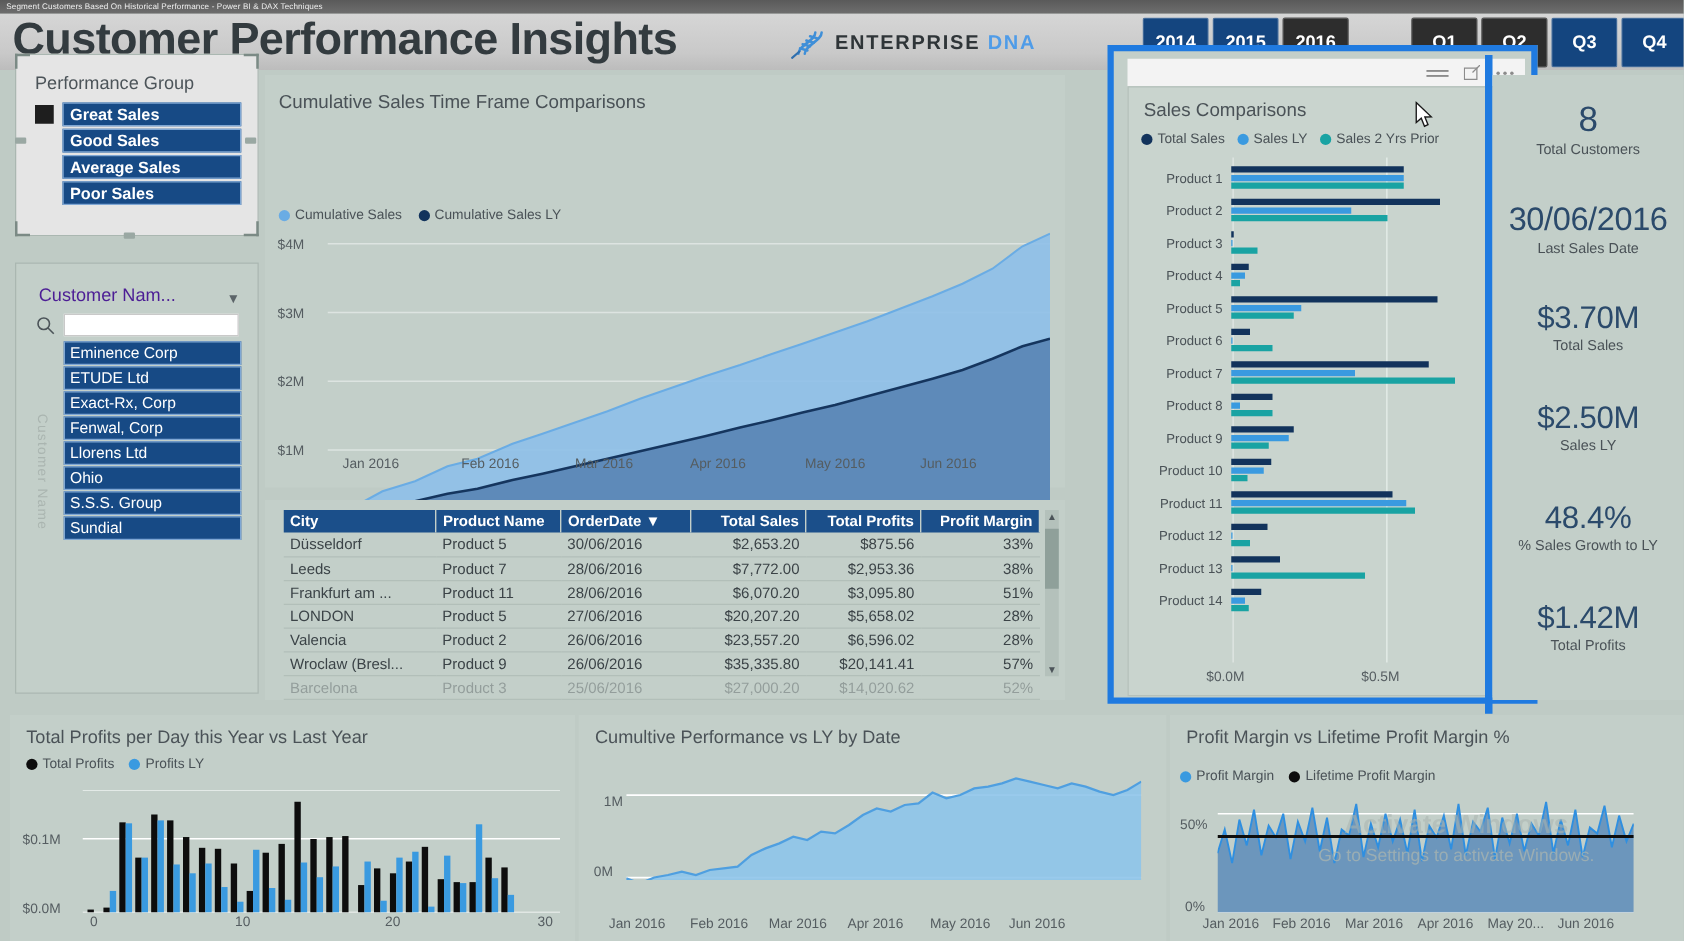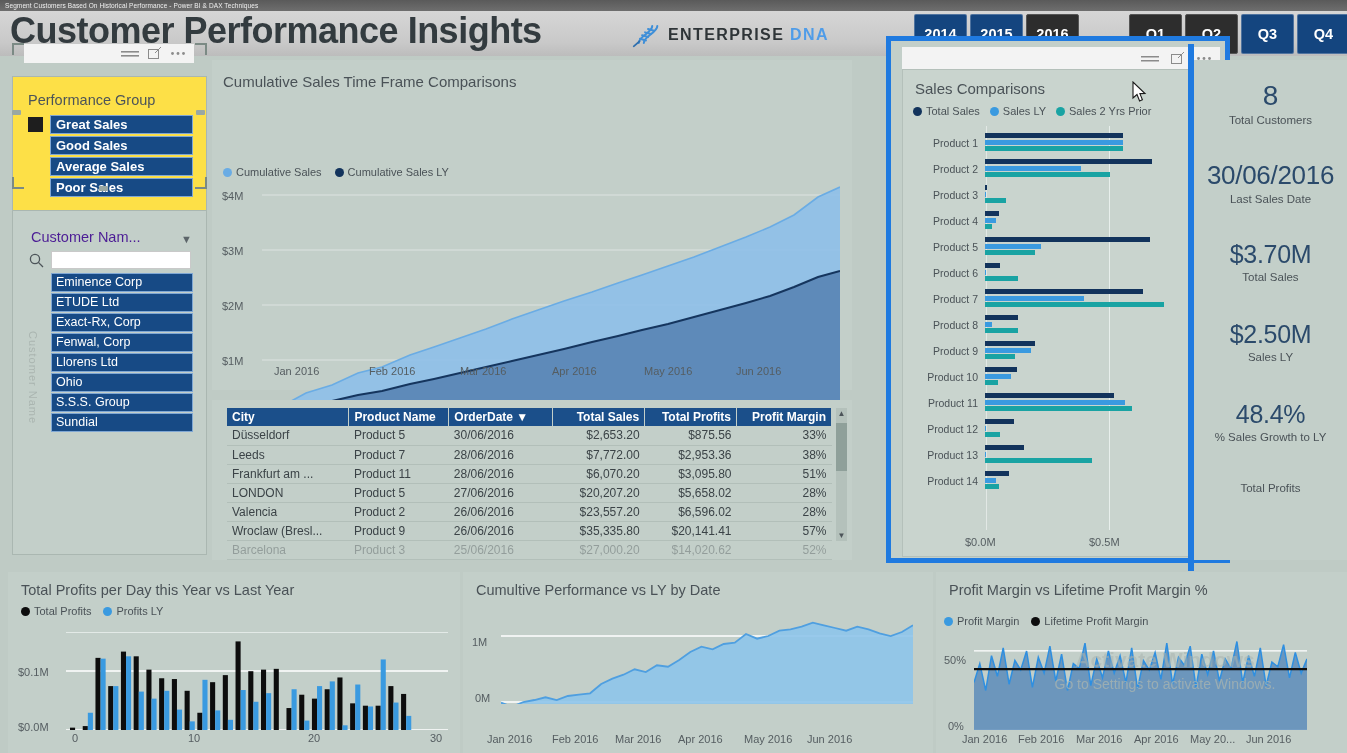"Performance Group" #perf-panel { background: #fde047 -> #e5e5e5; margin-top: 33px -> none }
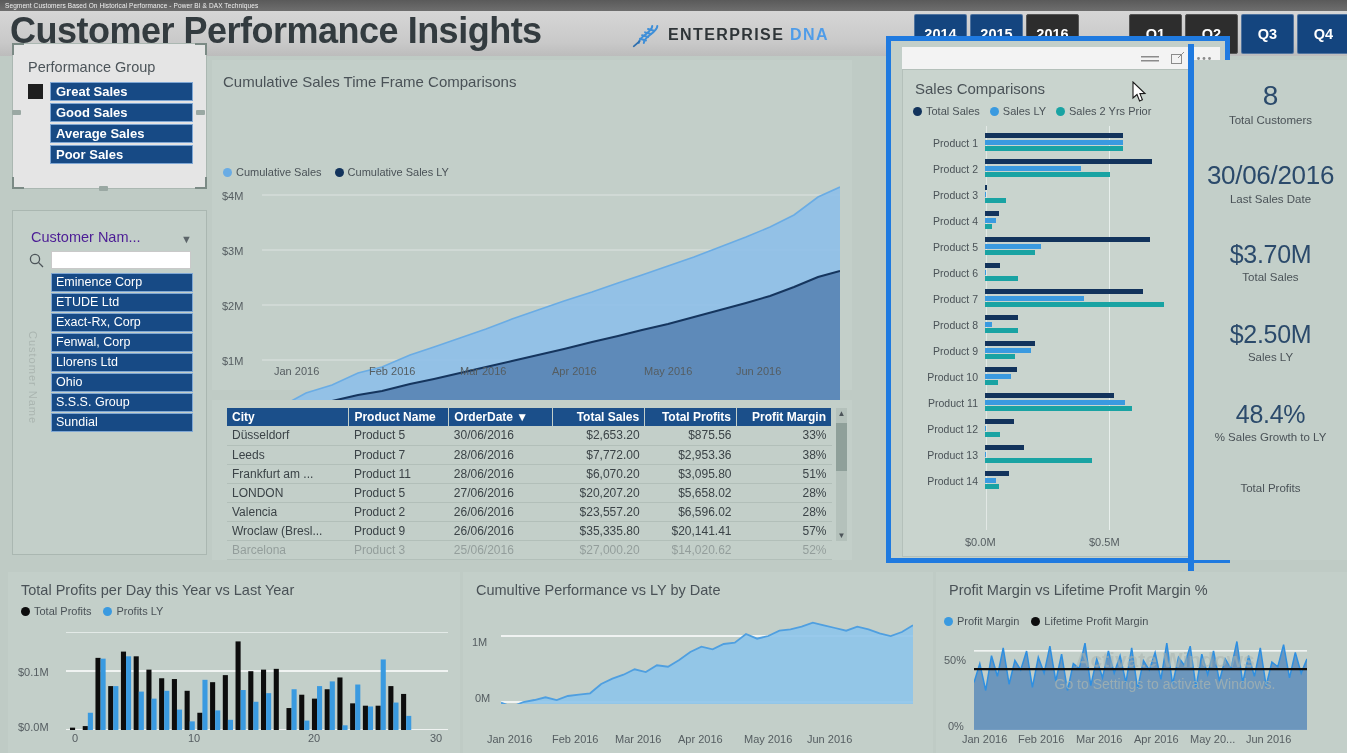"$1.42M" div.kpi-val { html: none -> <div>$1.42M</div> }
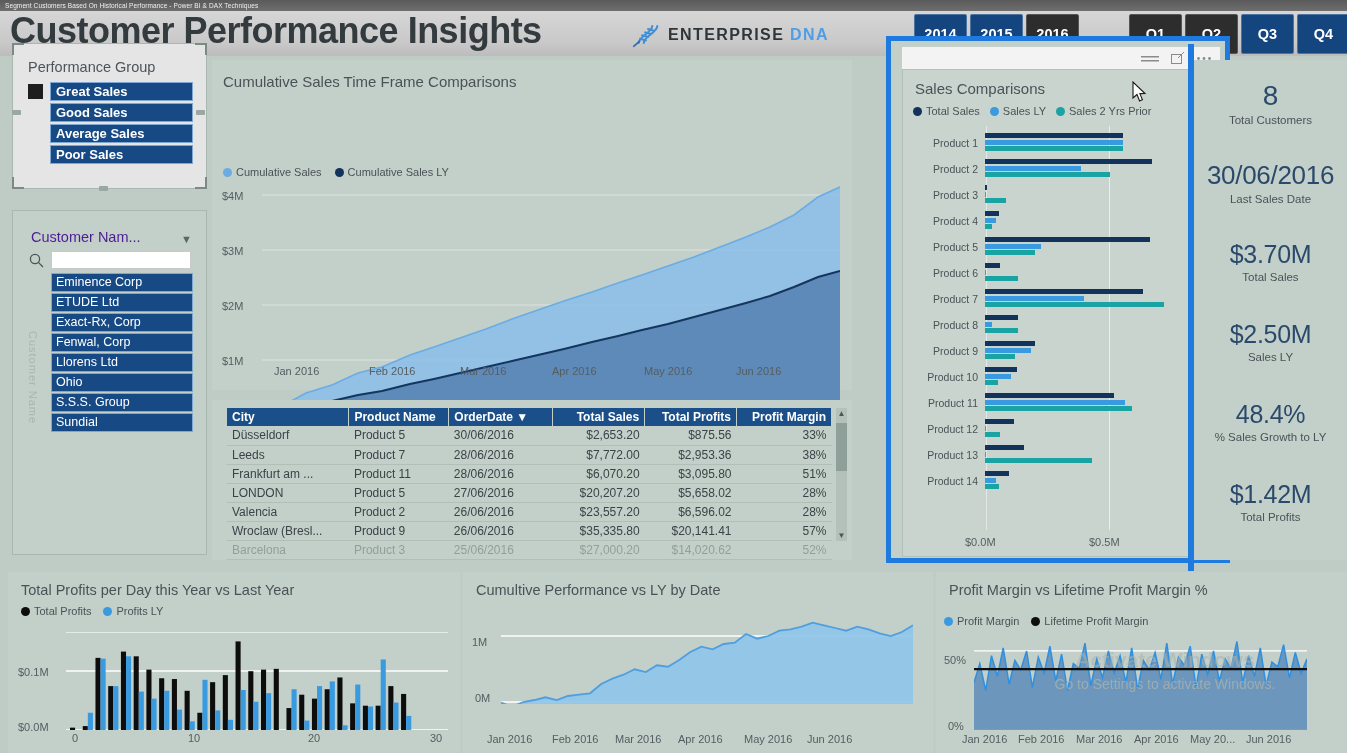"1M" div.ytick { left: 9px -> 20px }
